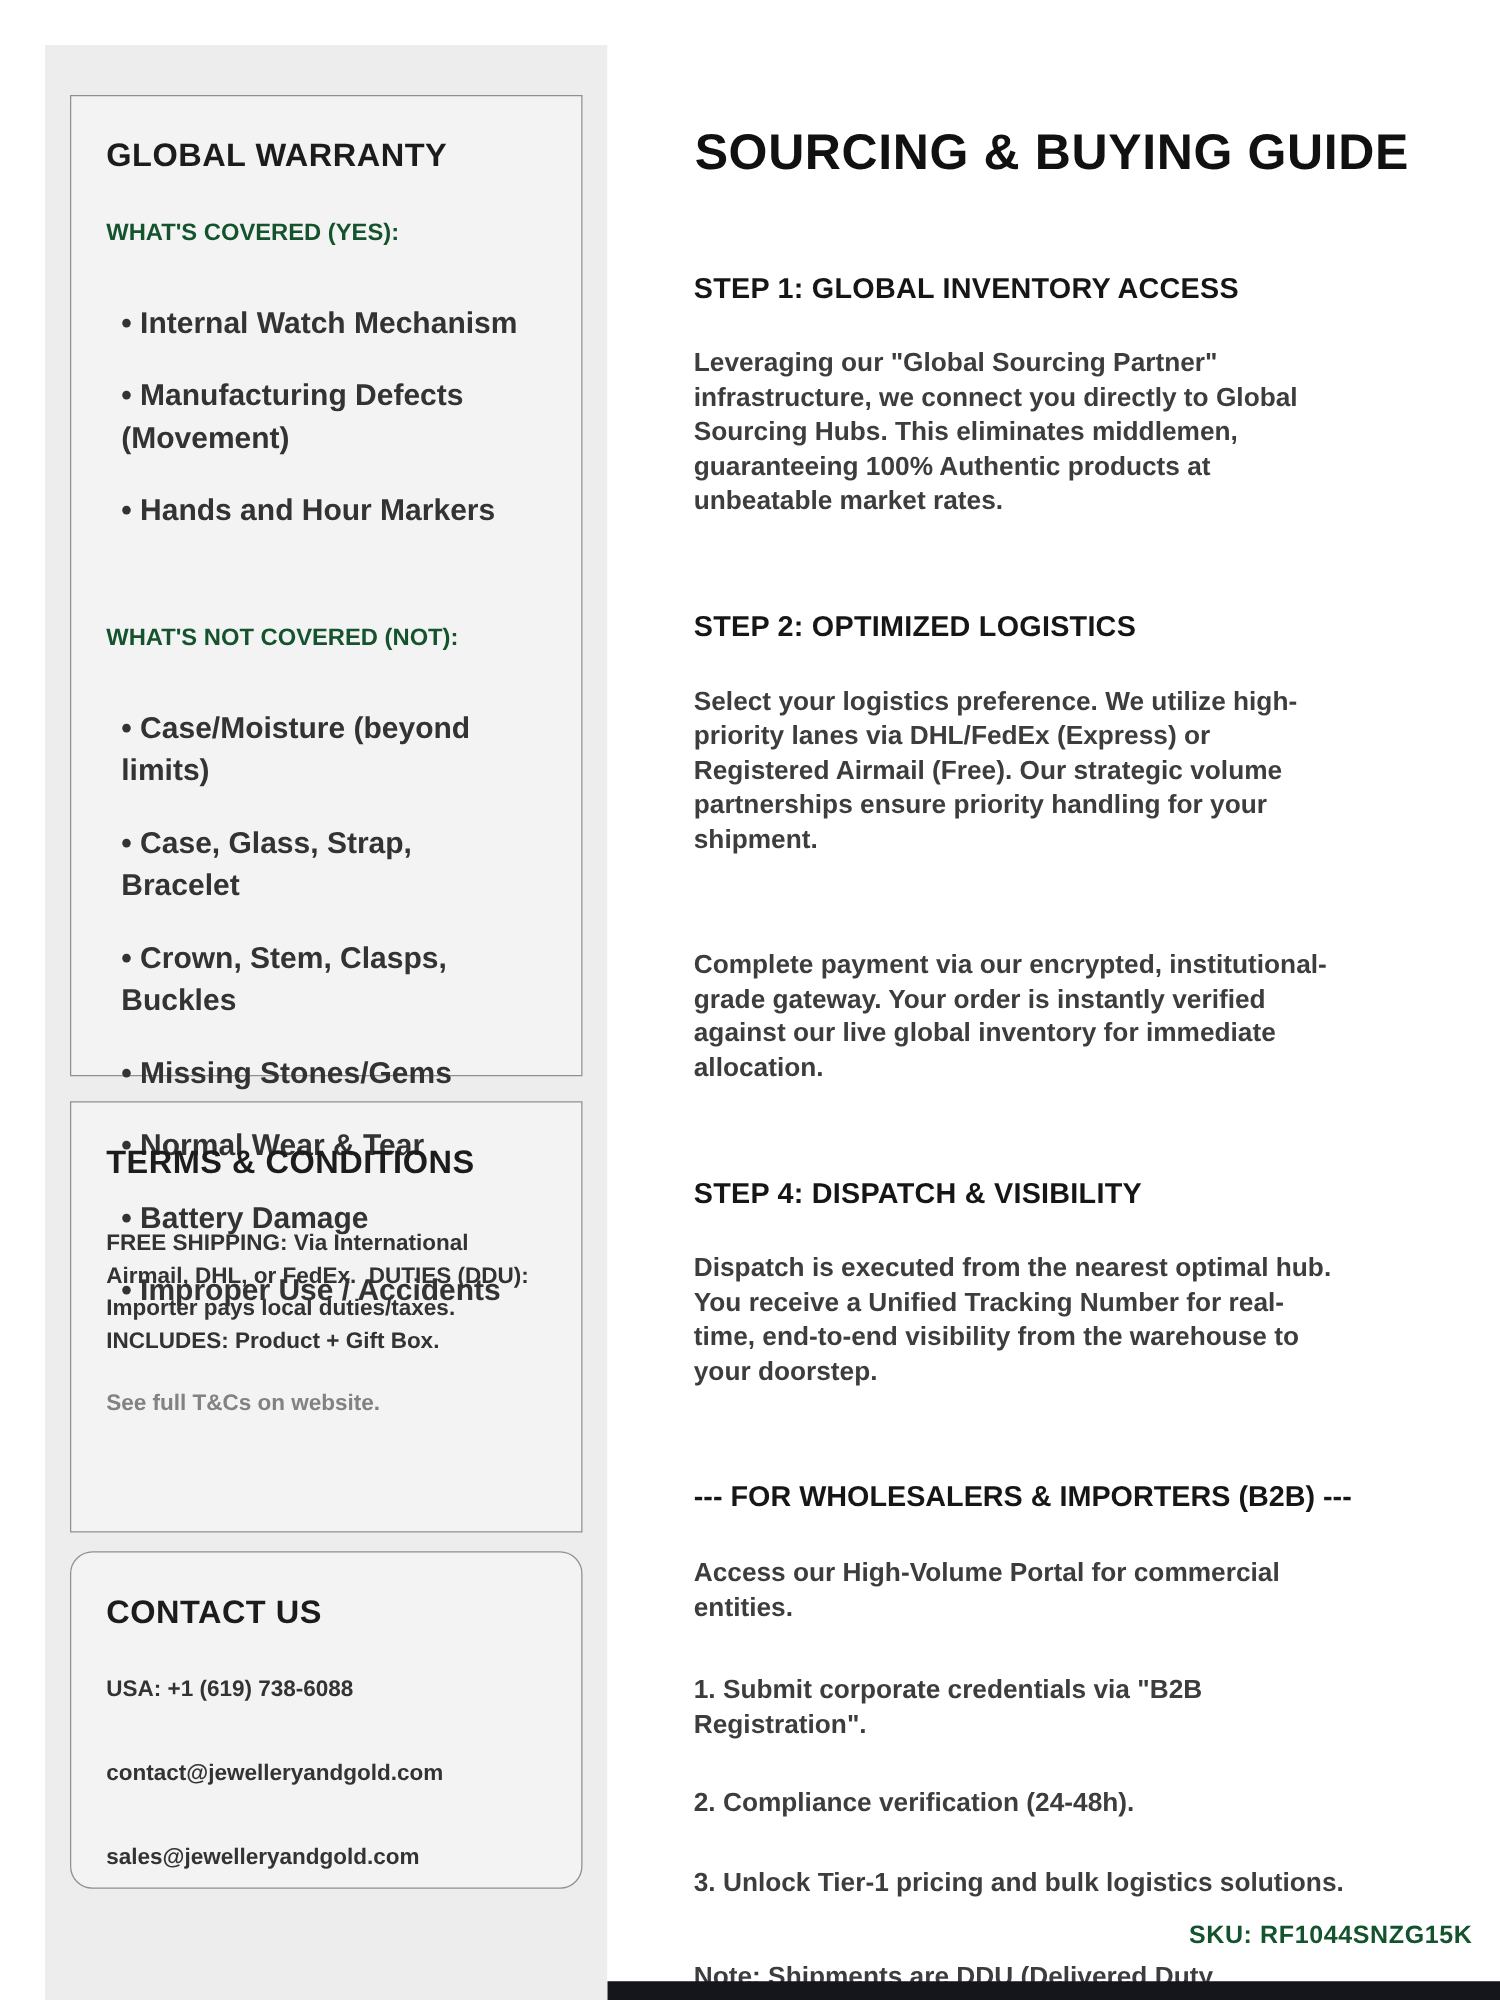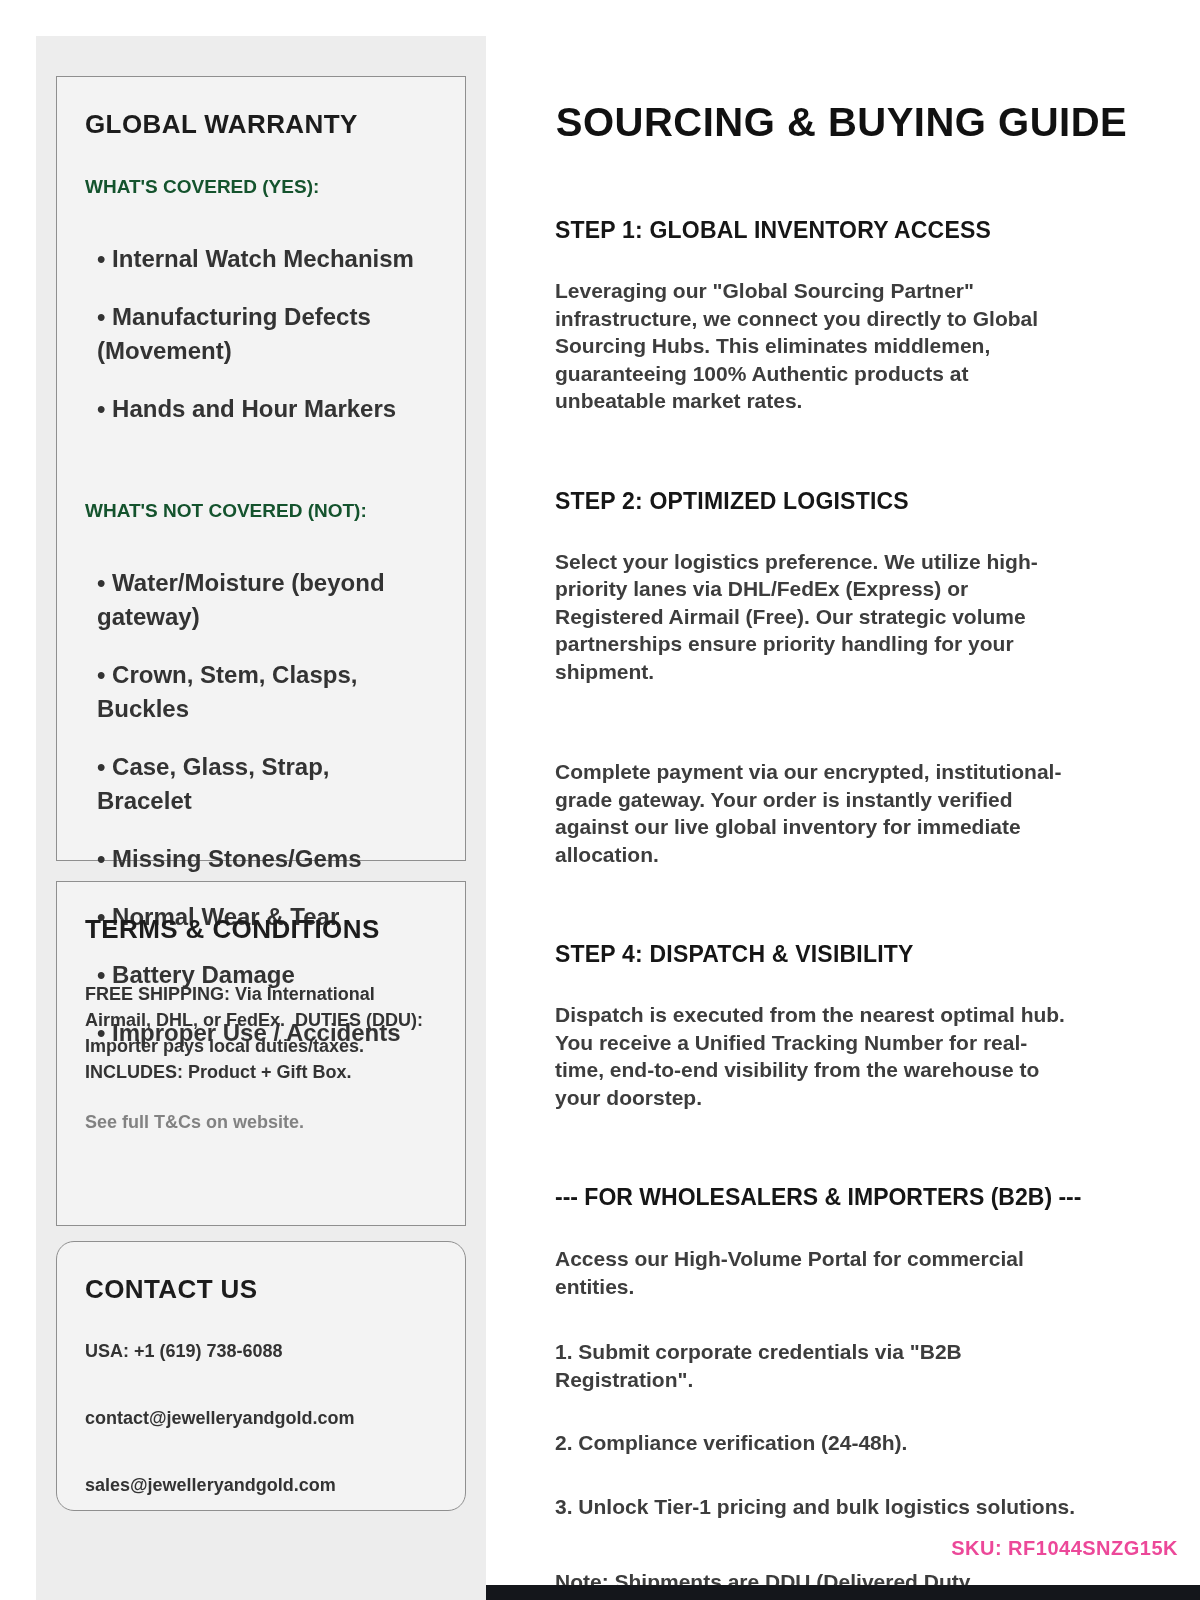"Water/Moisture (beyond gateway)" li { text: Water/Moisture (beyond gateway -> Case/Moisture (beyond limits }
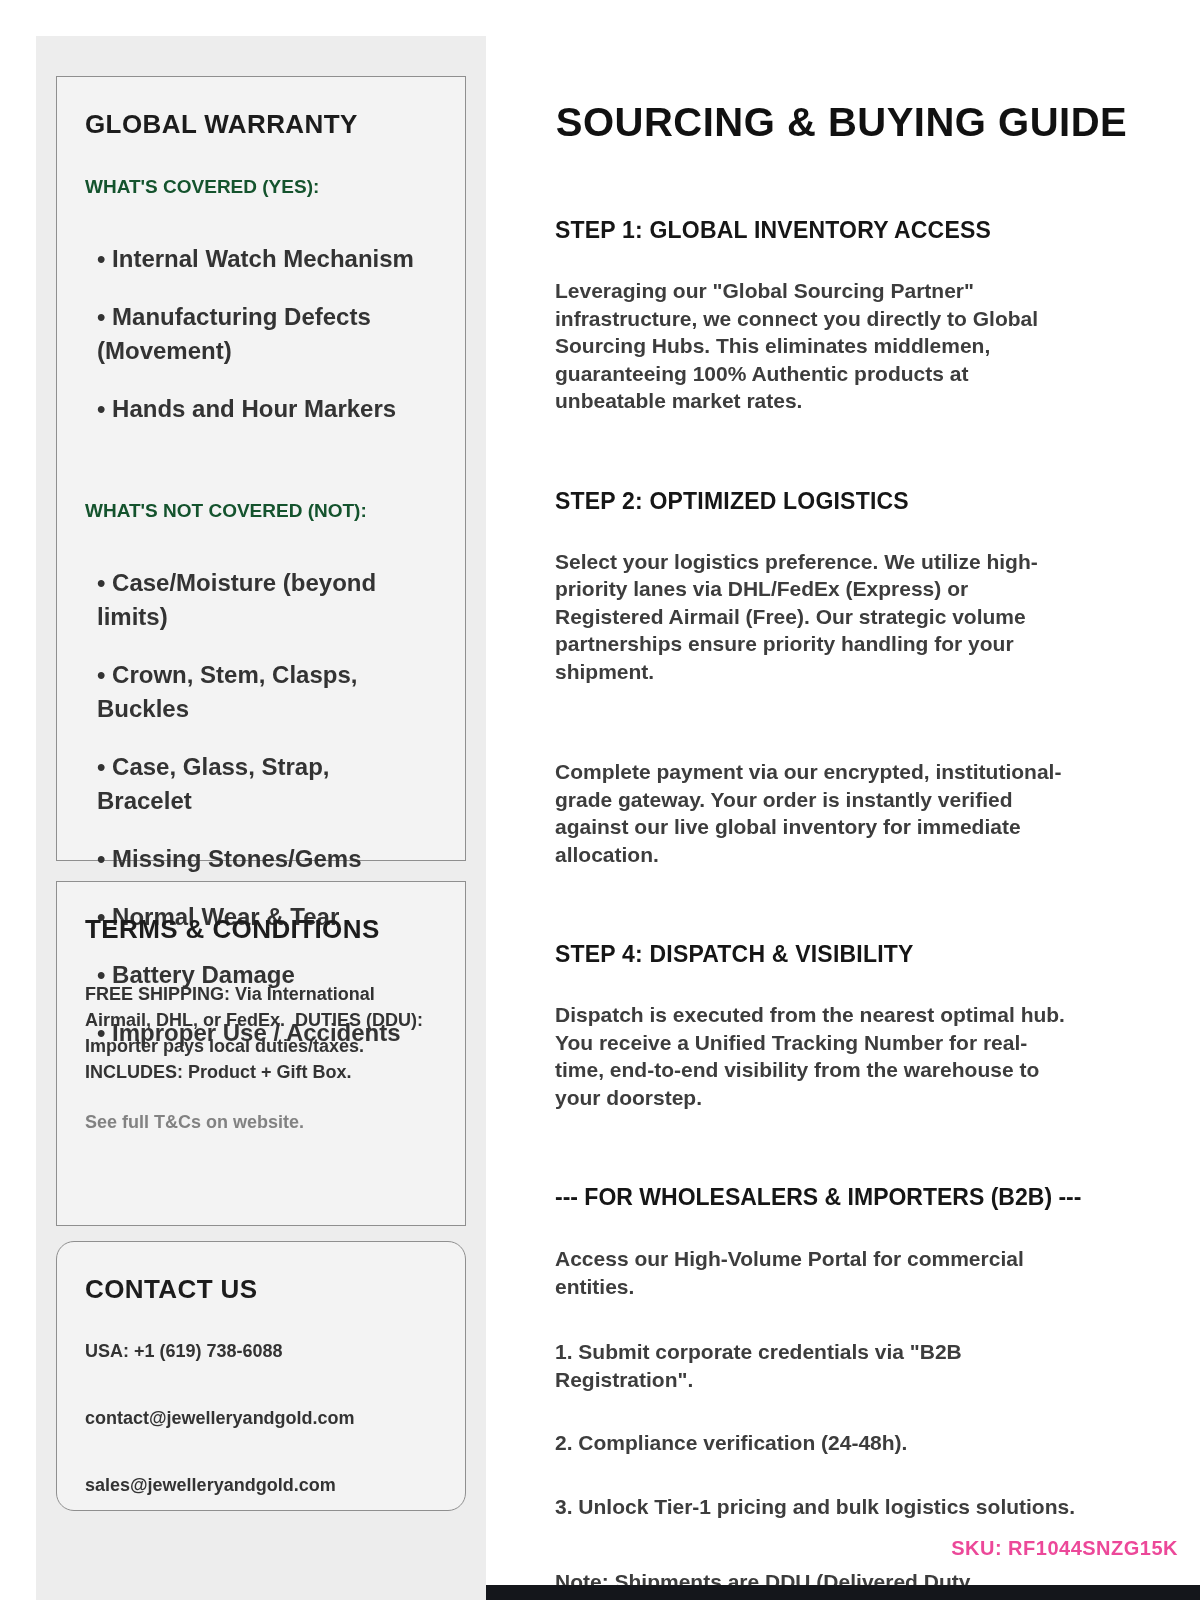"Crown, Stem, Clasps, Buckles" li { order: before "Case, Glass, Strap, Bracelet" -> after "Case, Glass, Strap, Bracelet" }
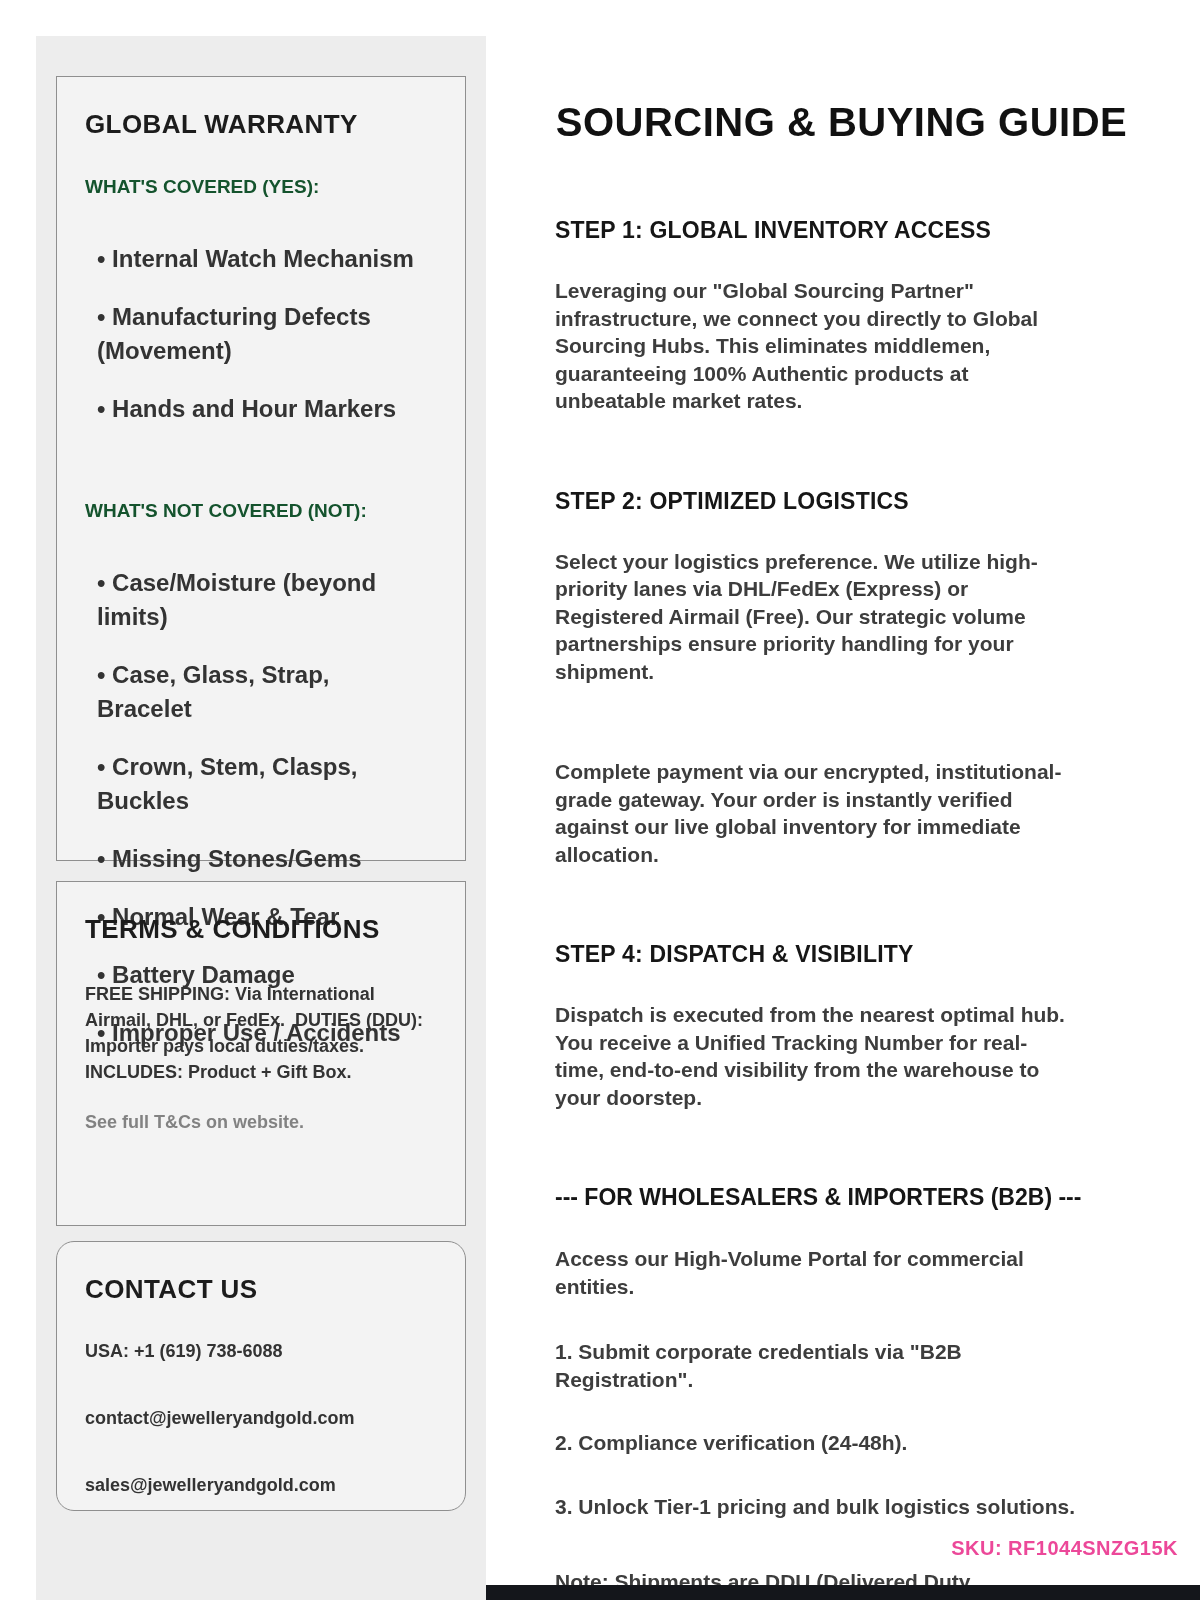"SKU: RF1044SNZG15K" .sku { color: #ec4899 -> #14532d }
